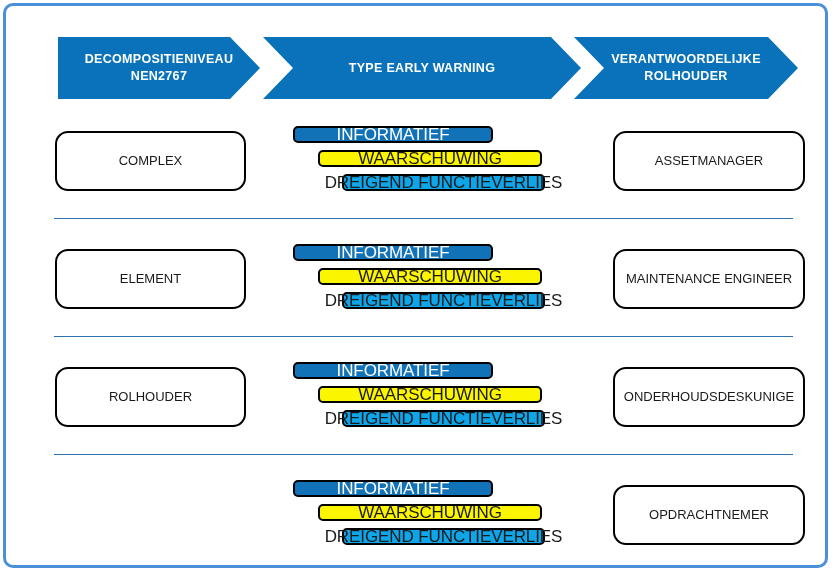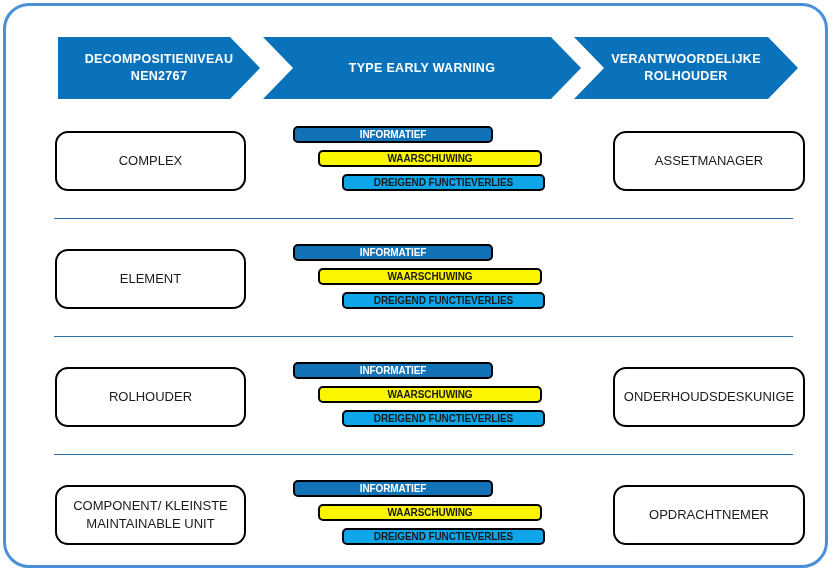"DECOMPOSITIENIVEAU" .frame { border-radius: 26px -> 10px }
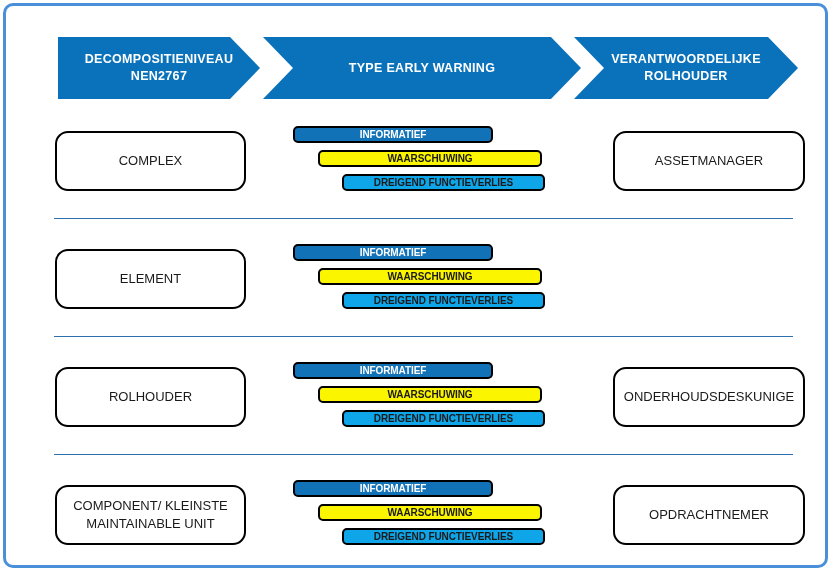"INFORMATIEF" .bar { font-size: 10px -> 17px; font-weight: bold -> normal }
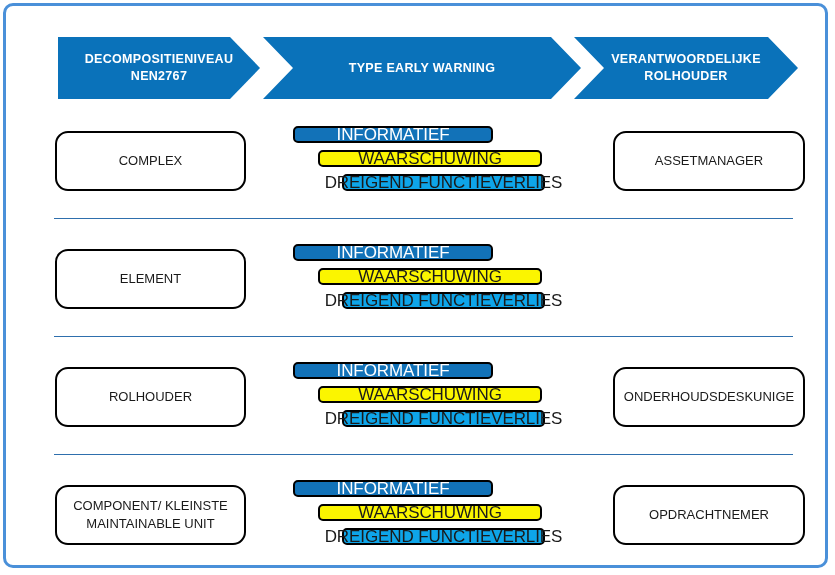"MAINTENANCE ENGINEER" div.obox { html: none -> <div> <span>MAINTENANCE ENGINEER</span> </div> }
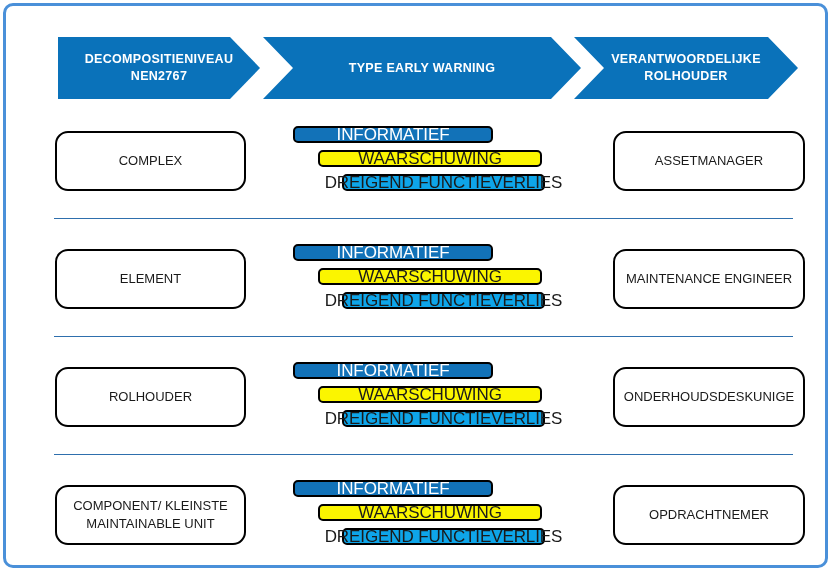"COMPONENT/ KLEINSTE" div.obox { html: <div> <span> <span>COMPONENT/ KLEINSTE</span><br> <span>MAINTAINABLE UNIT</span> </span> </div> -> none }
